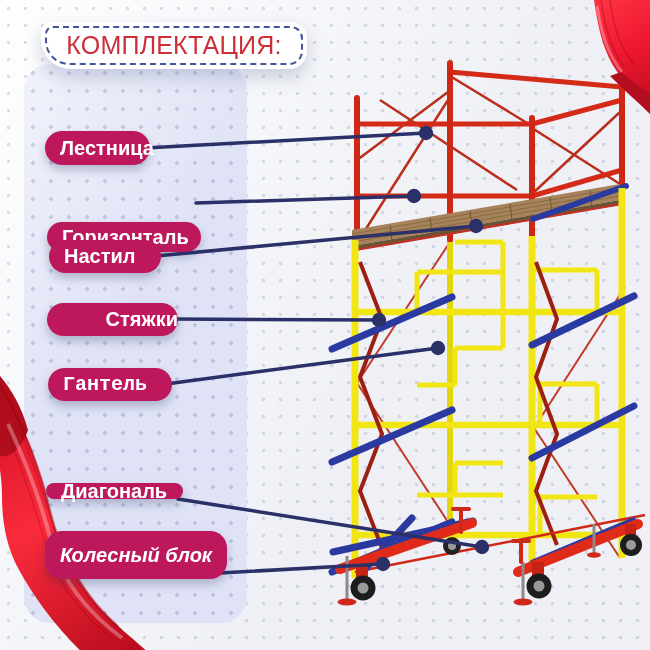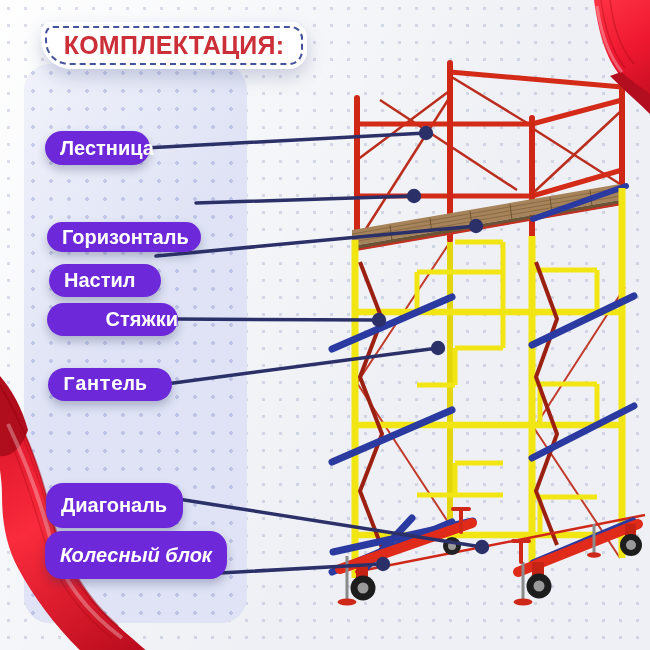"КОМПЛЕКТАЦИЯ:" .badge-title { font-weight: 700 -> 400 }
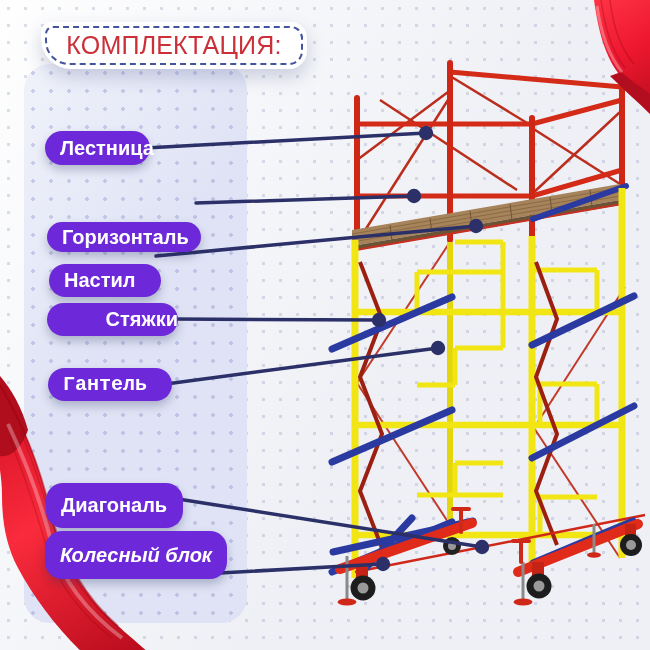"Лестница" .pill { background: #6d28d9 -> #be185d }
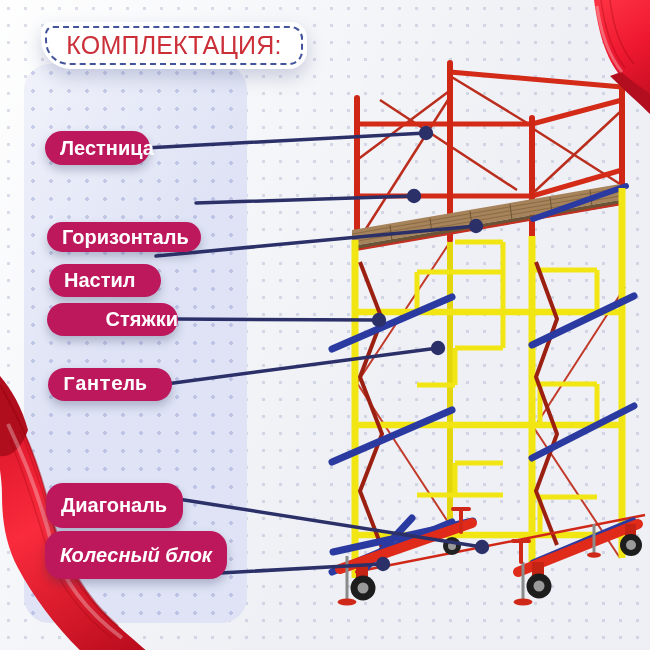"Настил" .p3 { margin-top: 24px -> none }
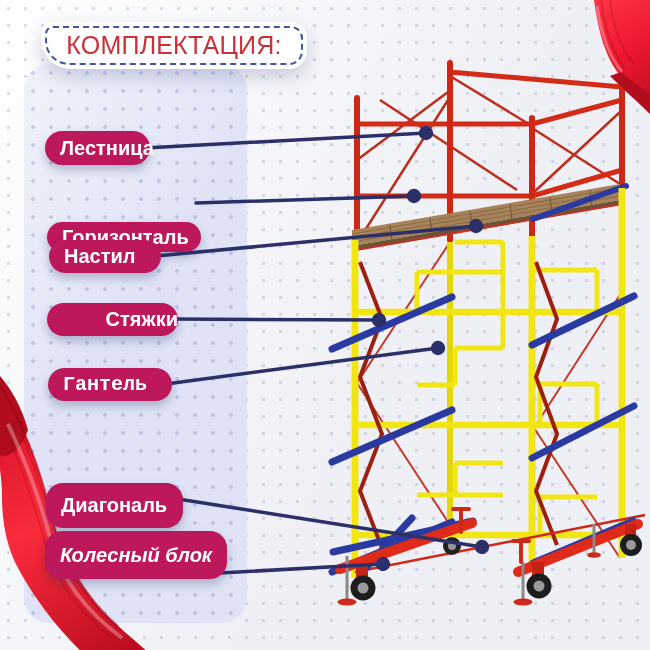"Диагональ" .p6 { height: 45px -> 16px }
